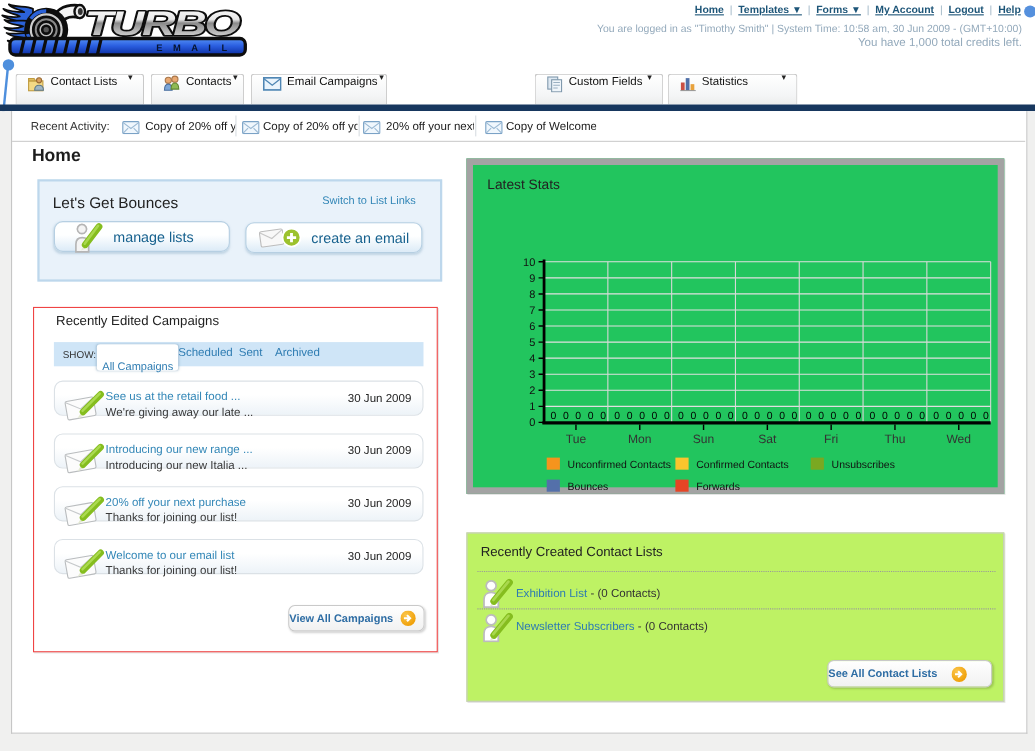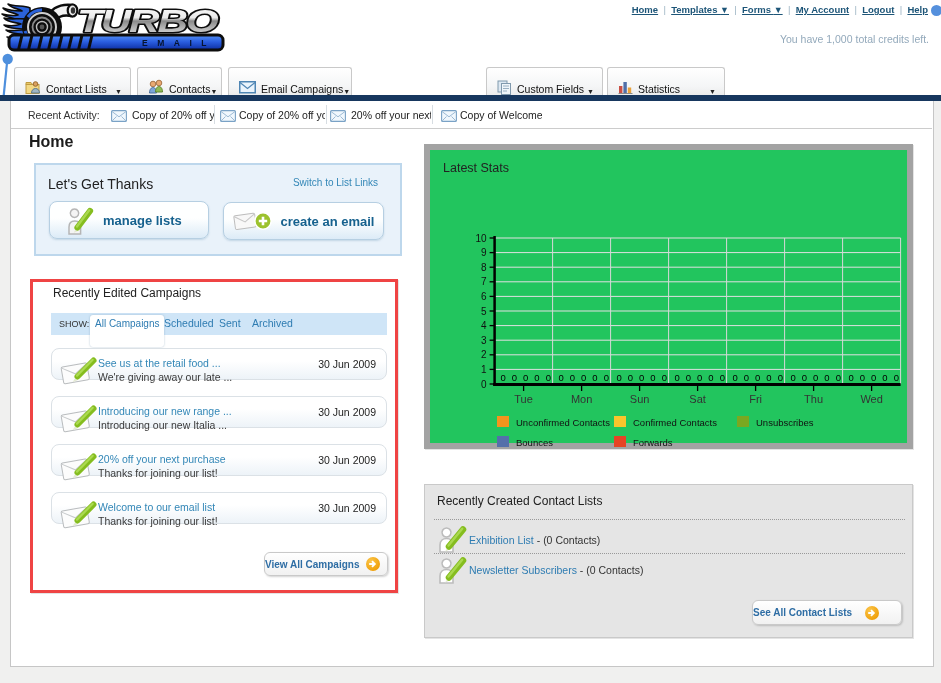"You are logged in as" div.loginfo { html: none -> <div>You are logged in as "Timothy Smith" | System Time: 10:58 am, 30 Jun 2009 - (GMT+10:00)</div> }
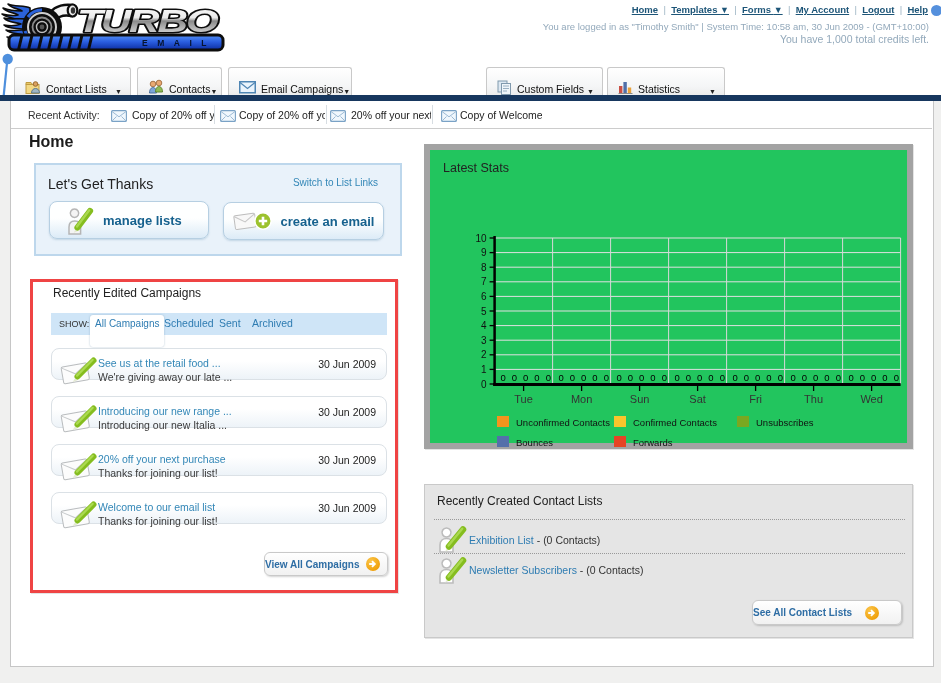"Contact Lists" .tab { align-items: flex-end -> flex-start }
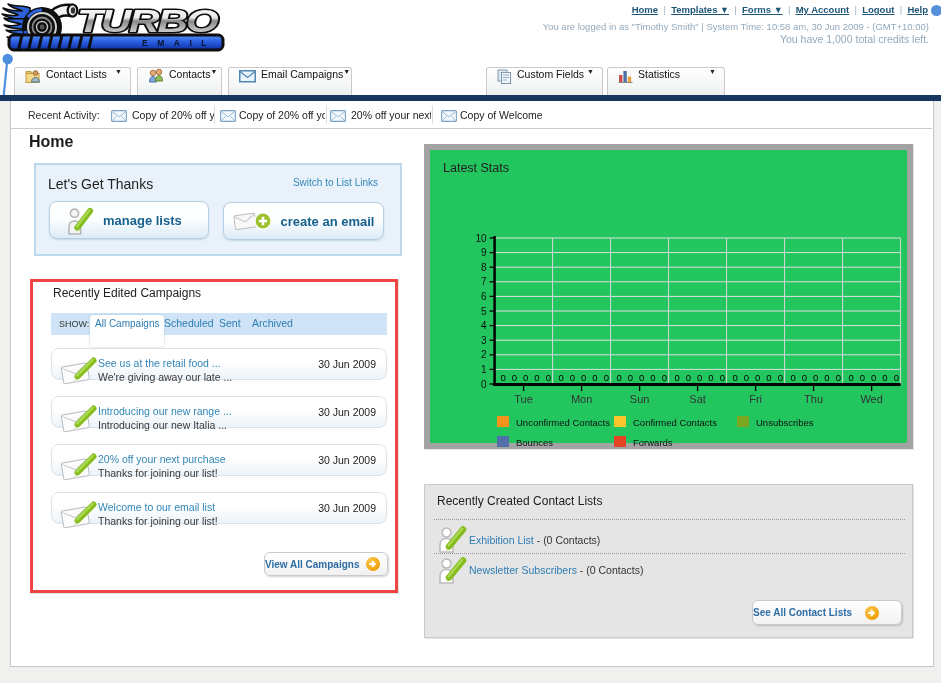"Let's Get Thanks" div.t { text: Thanks -> Bounces }
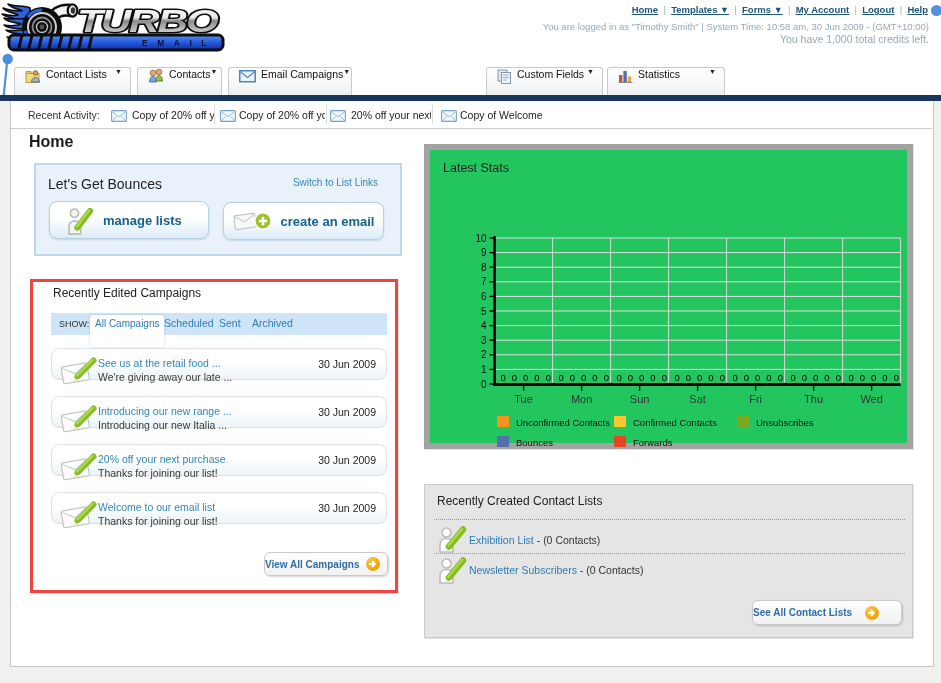"manage lists" .bigbtn { font-weight: bold -> normal; height: 38px -> 28px }
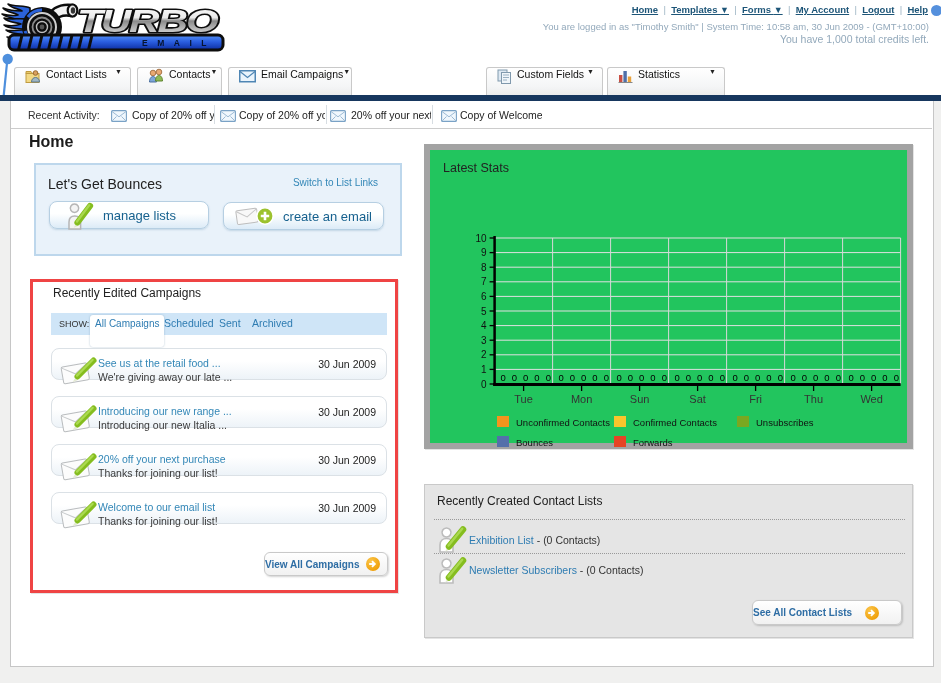"Recently Edited Campaigns" .p2 { border: 3px solid #ef4444 -> 1px solid #ef4444 }
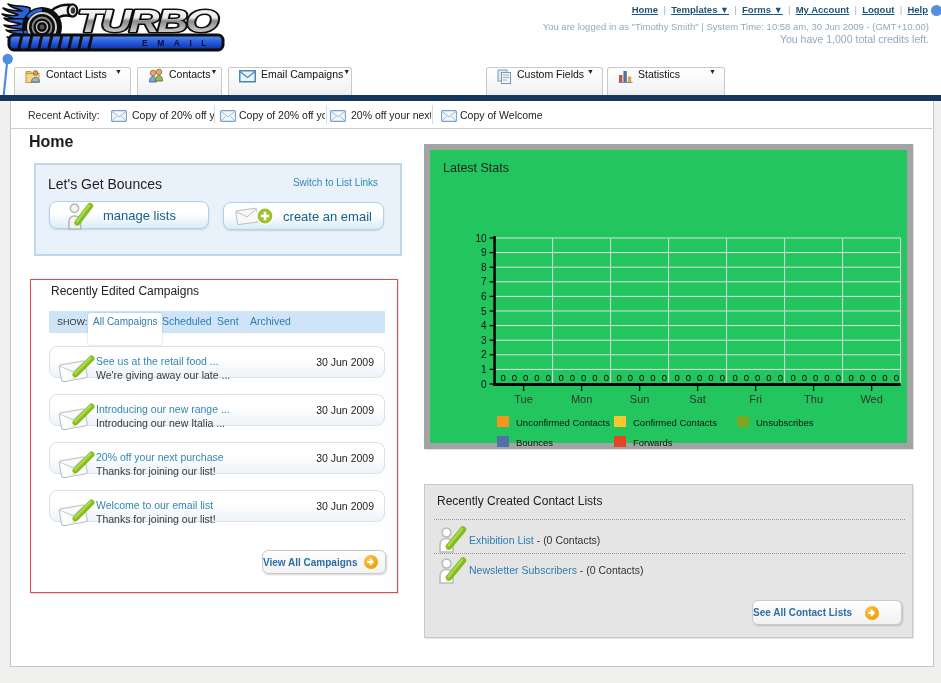"All Campaigns" .sel { height: 32px -> 18px; padding: 0 5px -> 12px 5px }
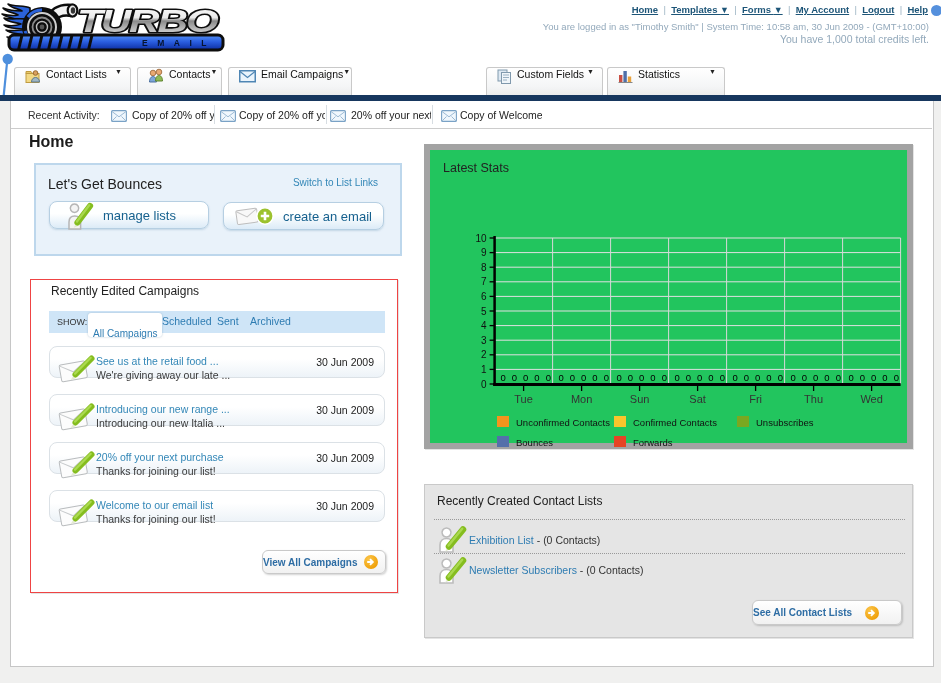"Recently Created Contact Lists" .p4 { background: #e5e5e5 -> #bef264 }
